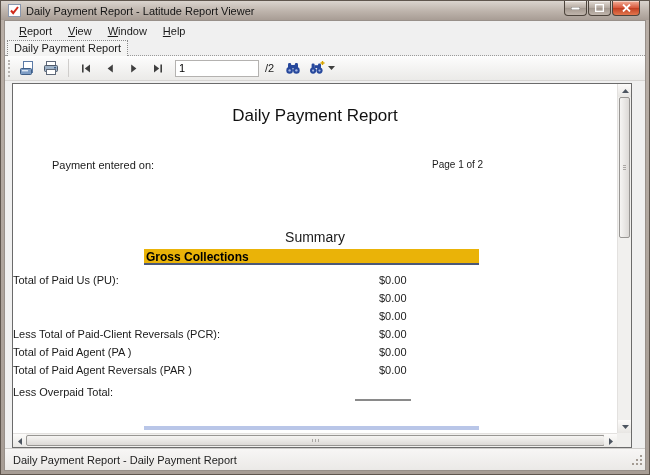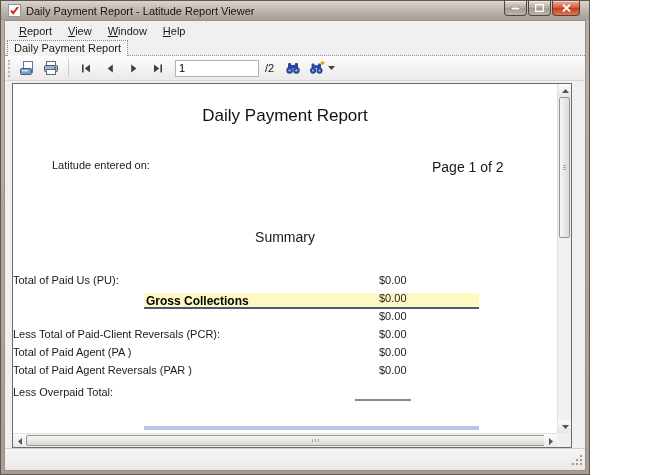"Daily Payment Report - Latitude" .window { width: 590px -> 650px }
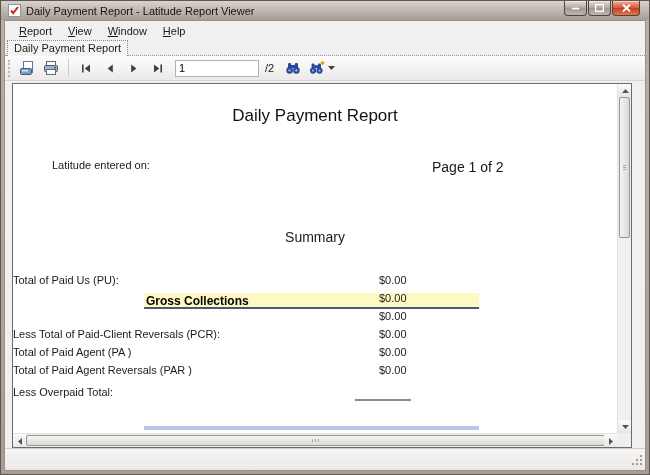"Latitude entered on:" div.entered-on { text: Latitude -> Payment }
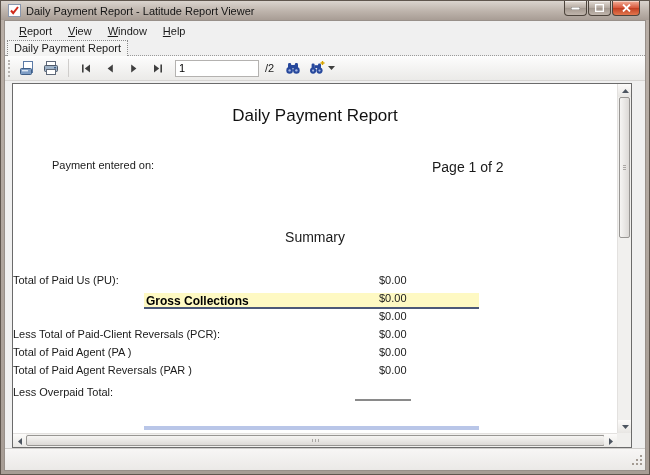"Page 1 of 2" .page-indicator { font-size: 14px -> 10px }
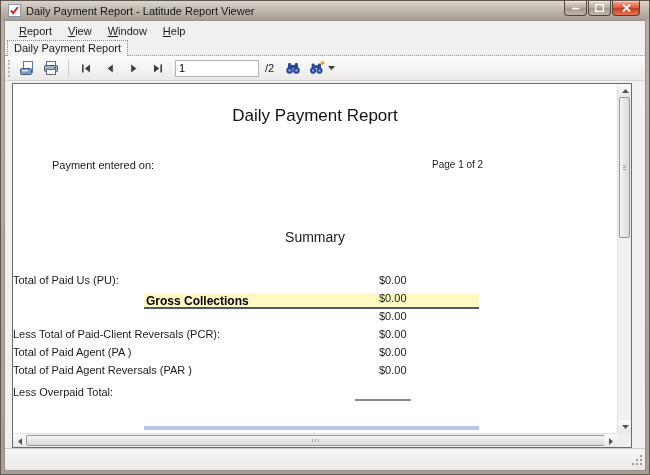"Gross Collections" div.section-bar { background: #fef9c3 -> #eab308; margin-top: 44px -> none }
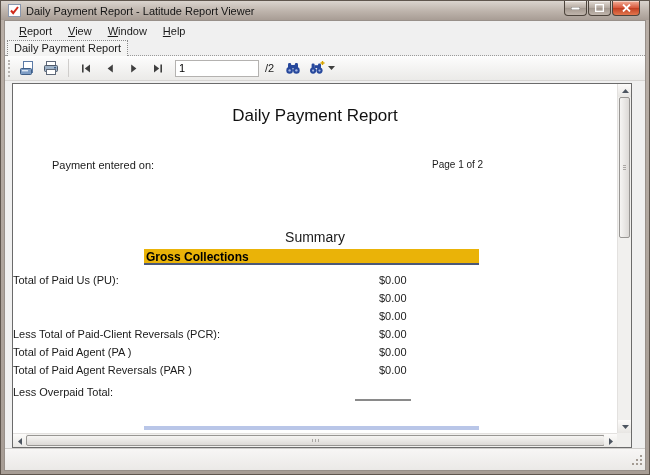"Daily Payment Report - Daily" span { html: none -> <span>Daily Payment Report - Daily Payment Report</span> }
